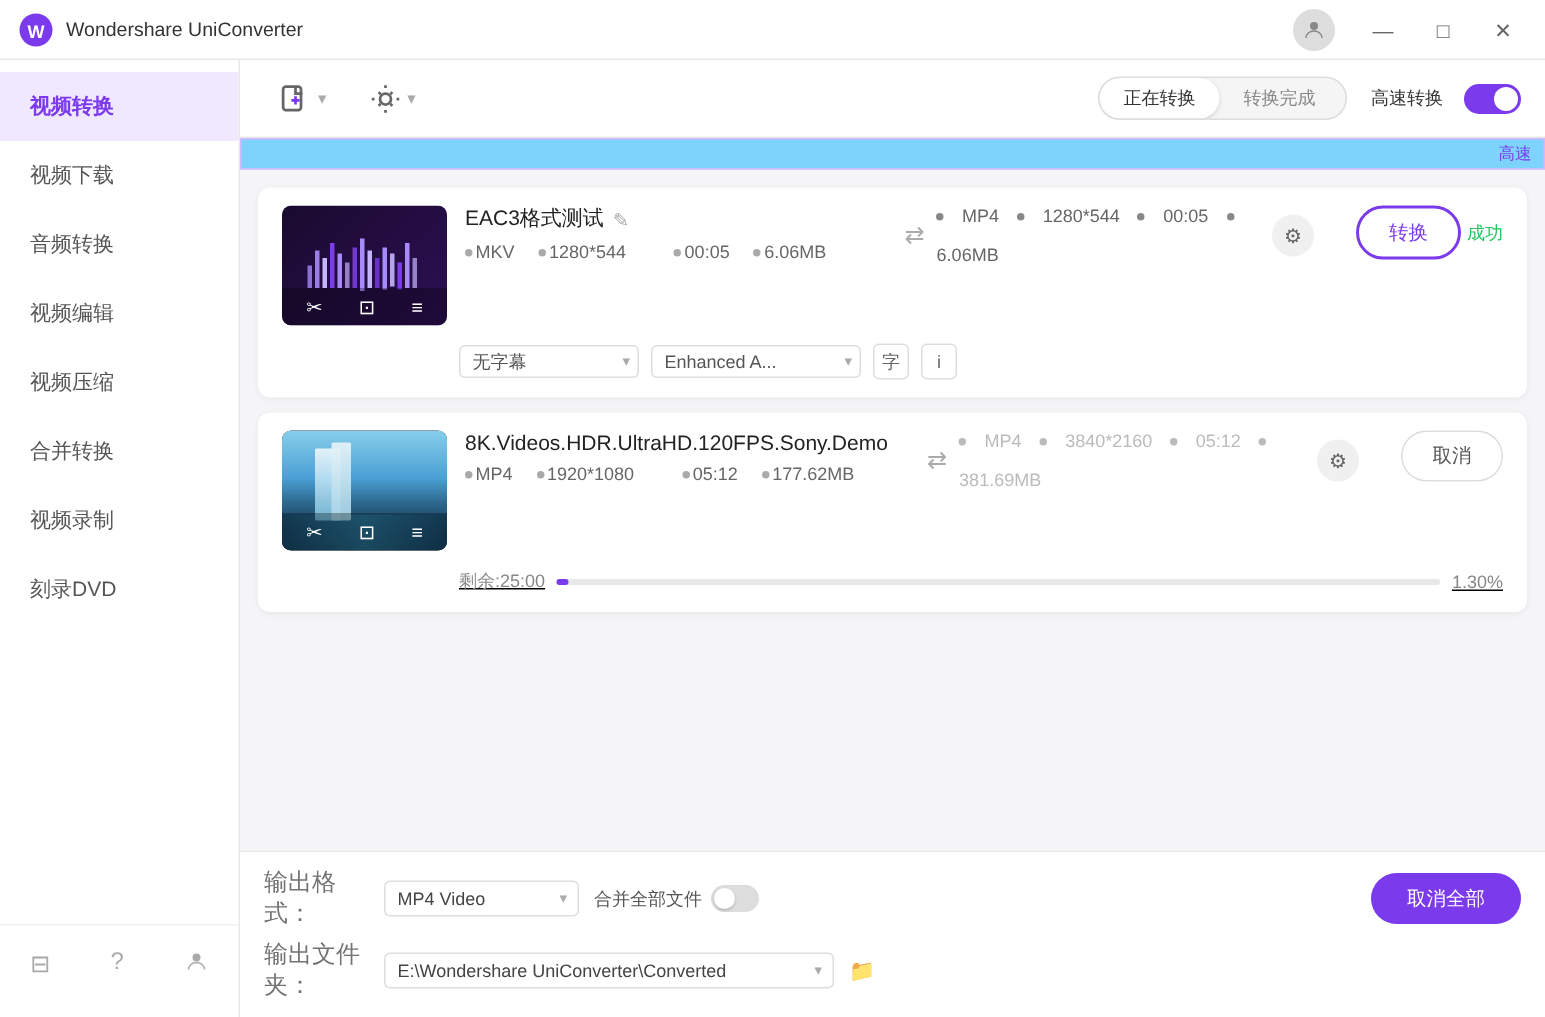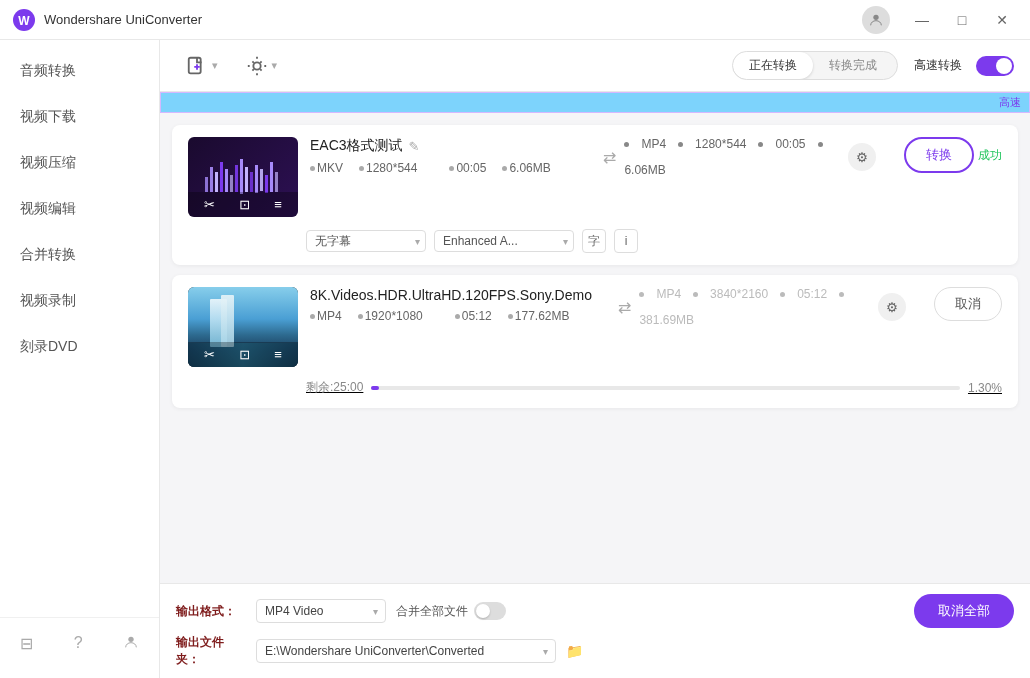"视频转换" div.sidebar-item { html: none -> <div> <span>视频转换</span> </div> }
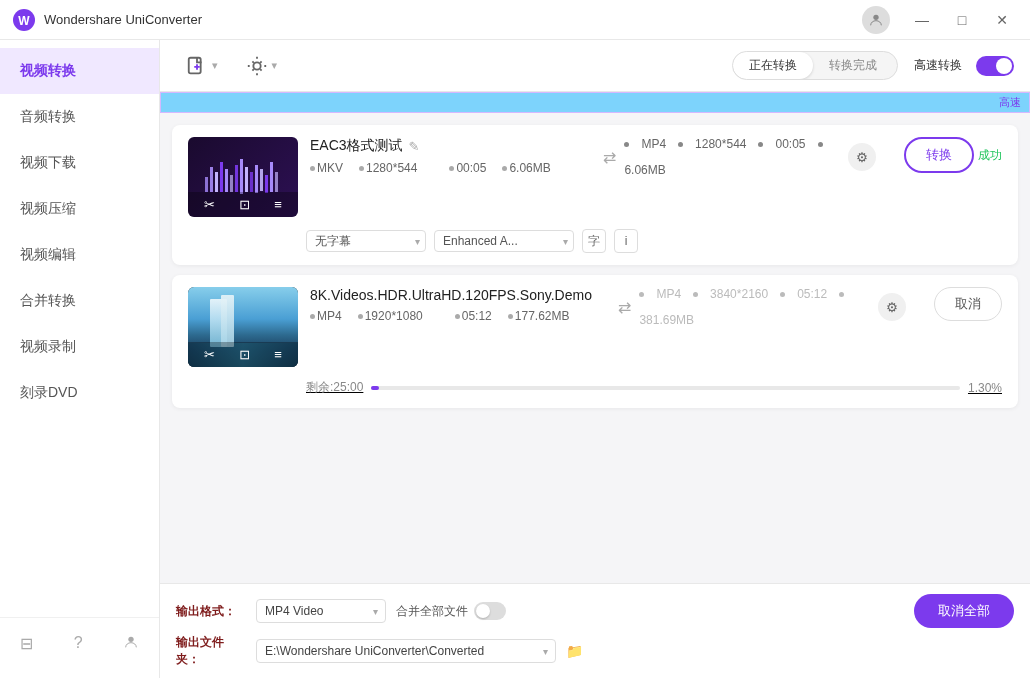"音频转换" div.sidebar-item { order: before "视频下载" -> after "视频下载" }
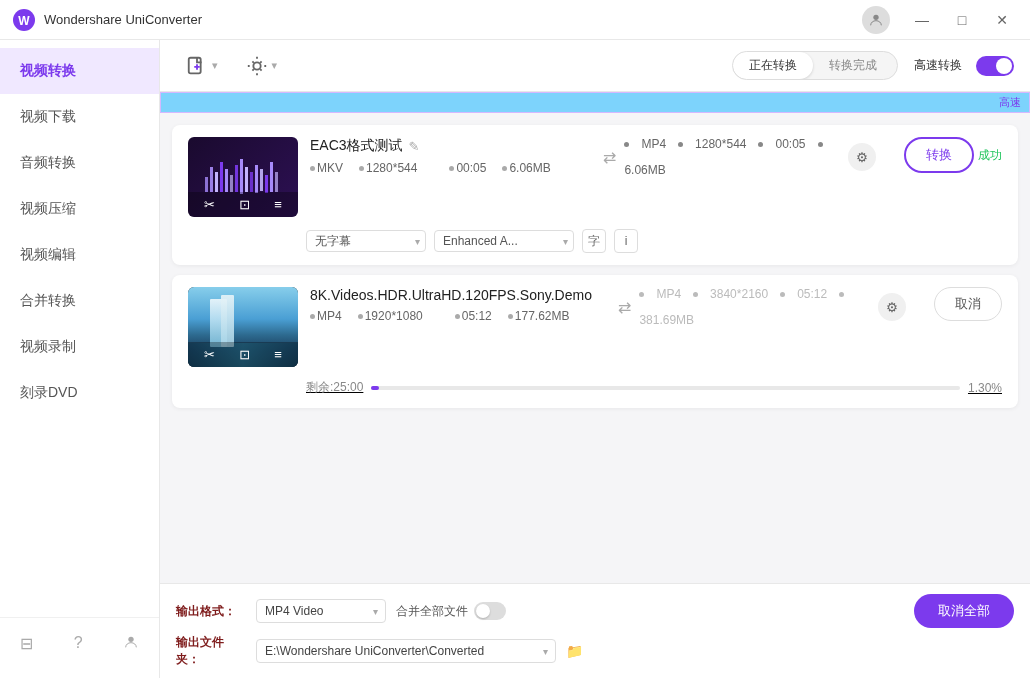"视频压缩" div.sidebar-item { order: before "视频编辑" -> after "视频编辑" }
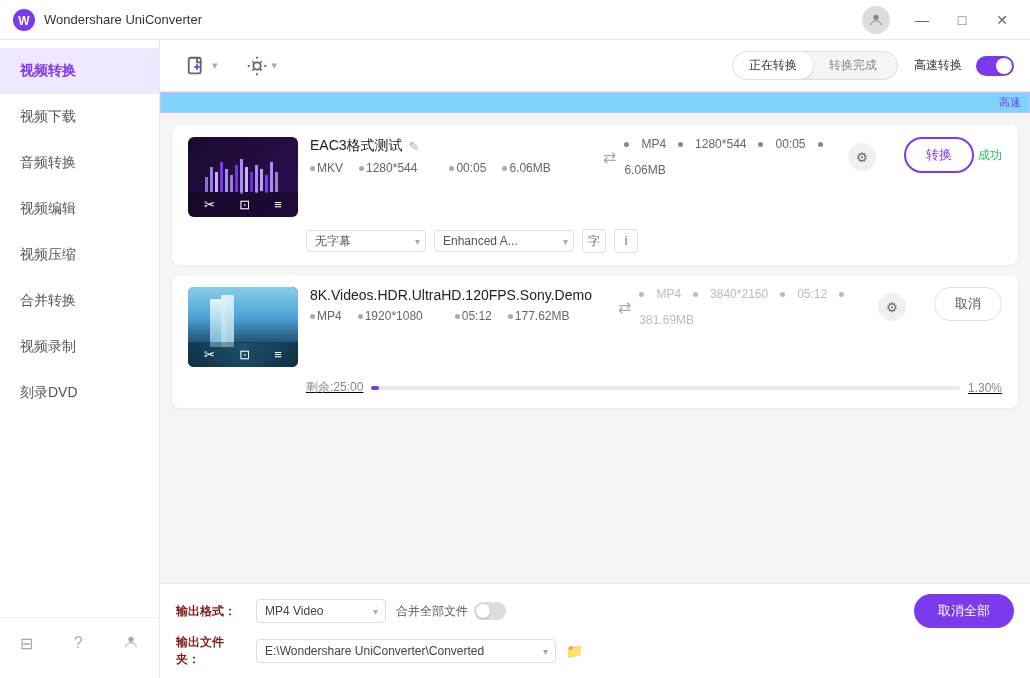"输出格式：" .bottom-label { color: #7f1d1d -> #737373; font-size: 12px -> 16px; font-weight: bold -> none }
